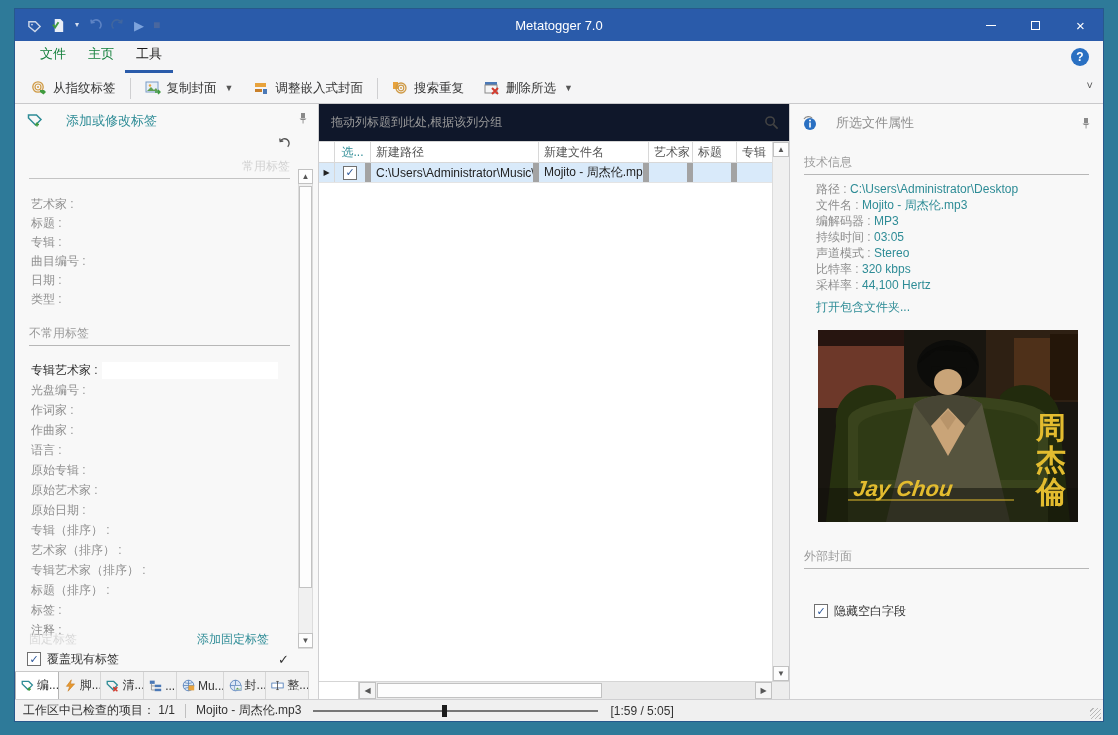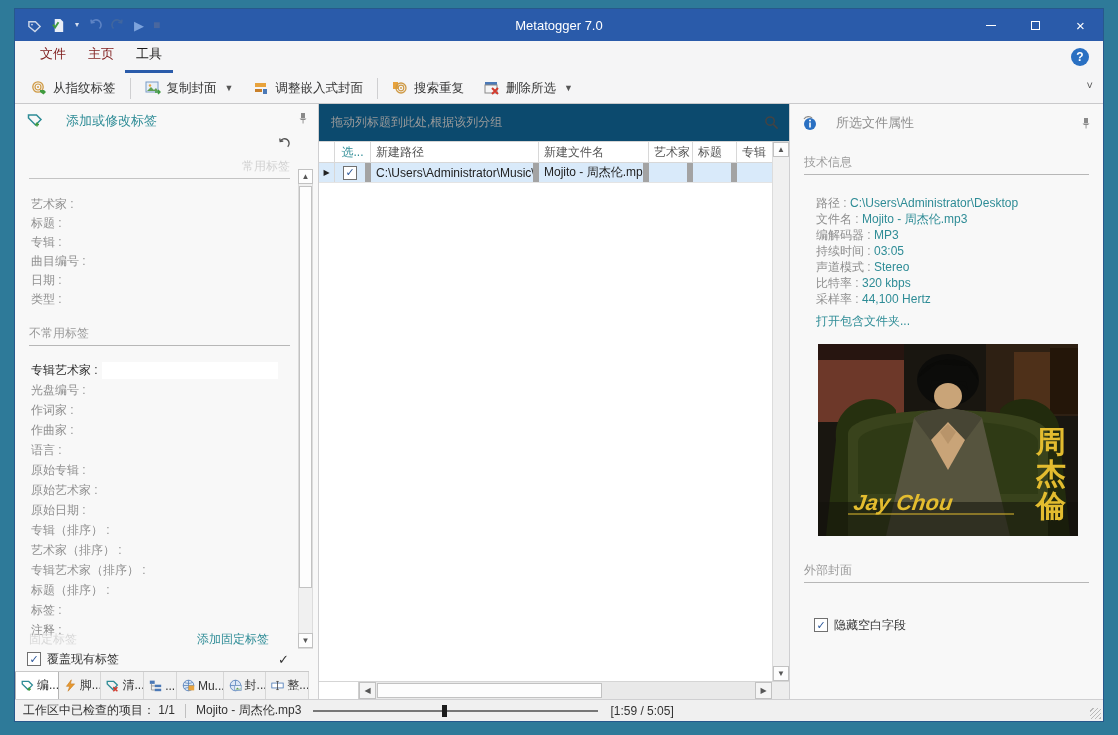"文件" .rtab { color: #7f1d1d -> #15803d }
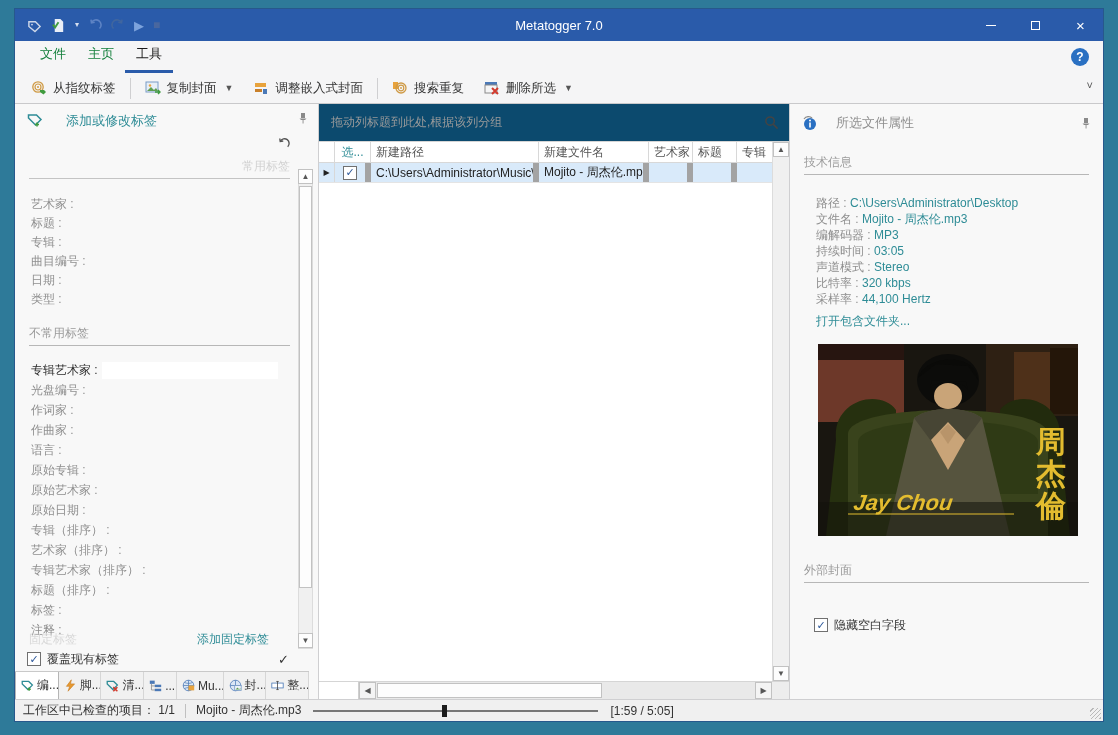"拖动列标题到此处,根据该列分组" .groupbar { background: #0c4a6e -> #0f172a }
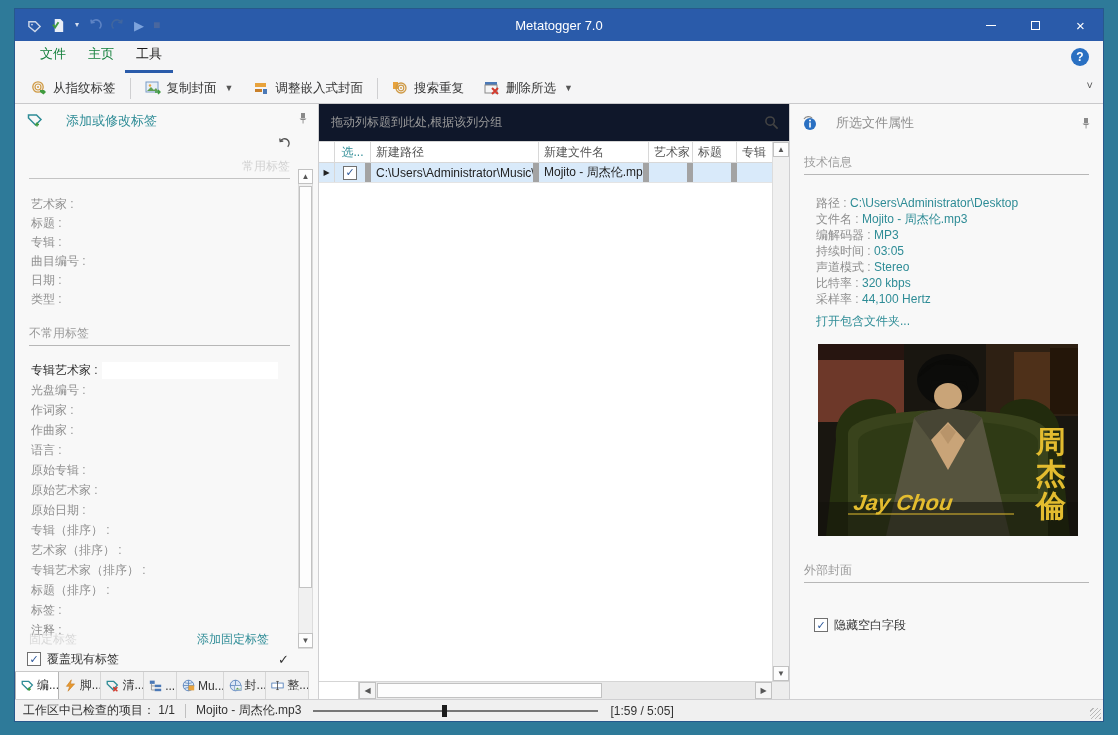"路径 : C:\Users\Administrator\Desktop" .props { margin: 20px 14px 0 26px -> 6px 14px 0 26px }
